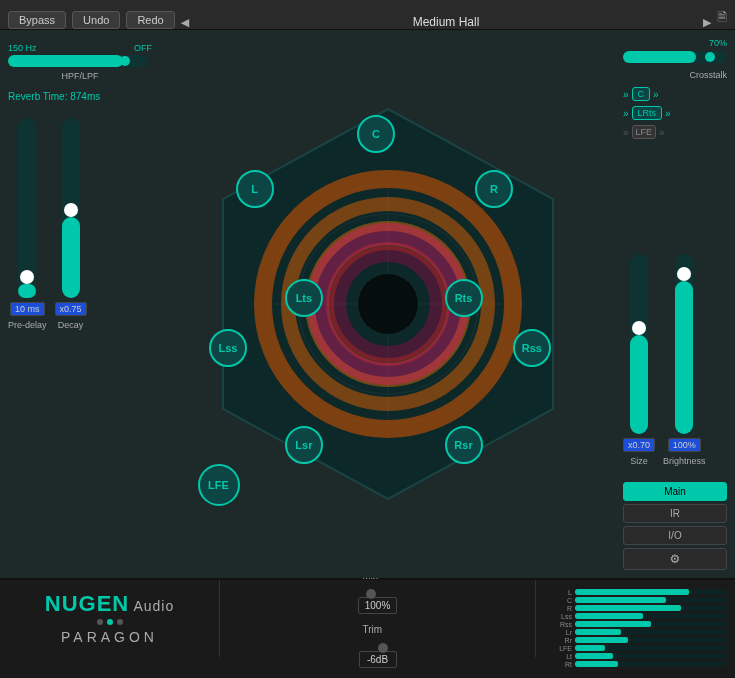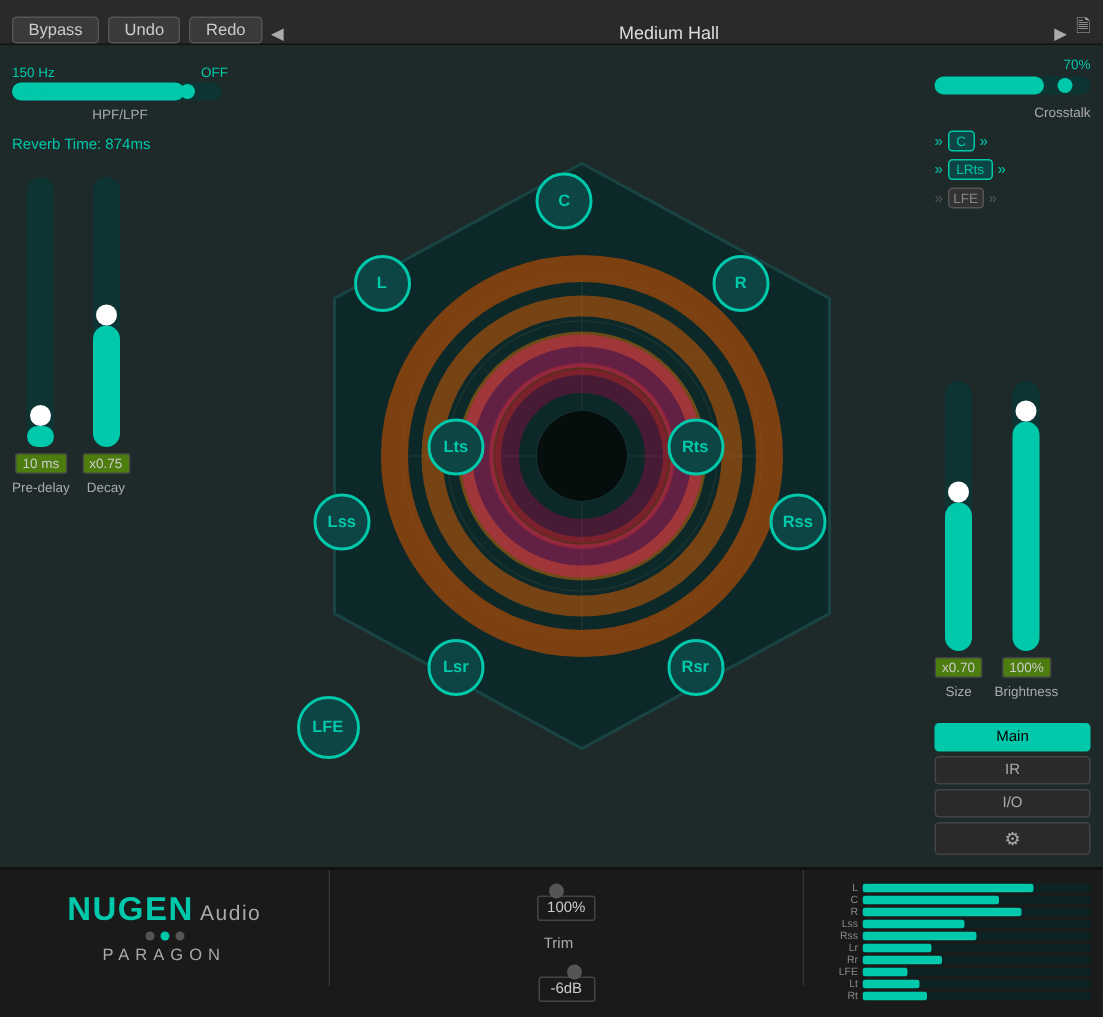"10 ms" .v-slider-value { background: #4d7c0f -> #1d4ed8 }
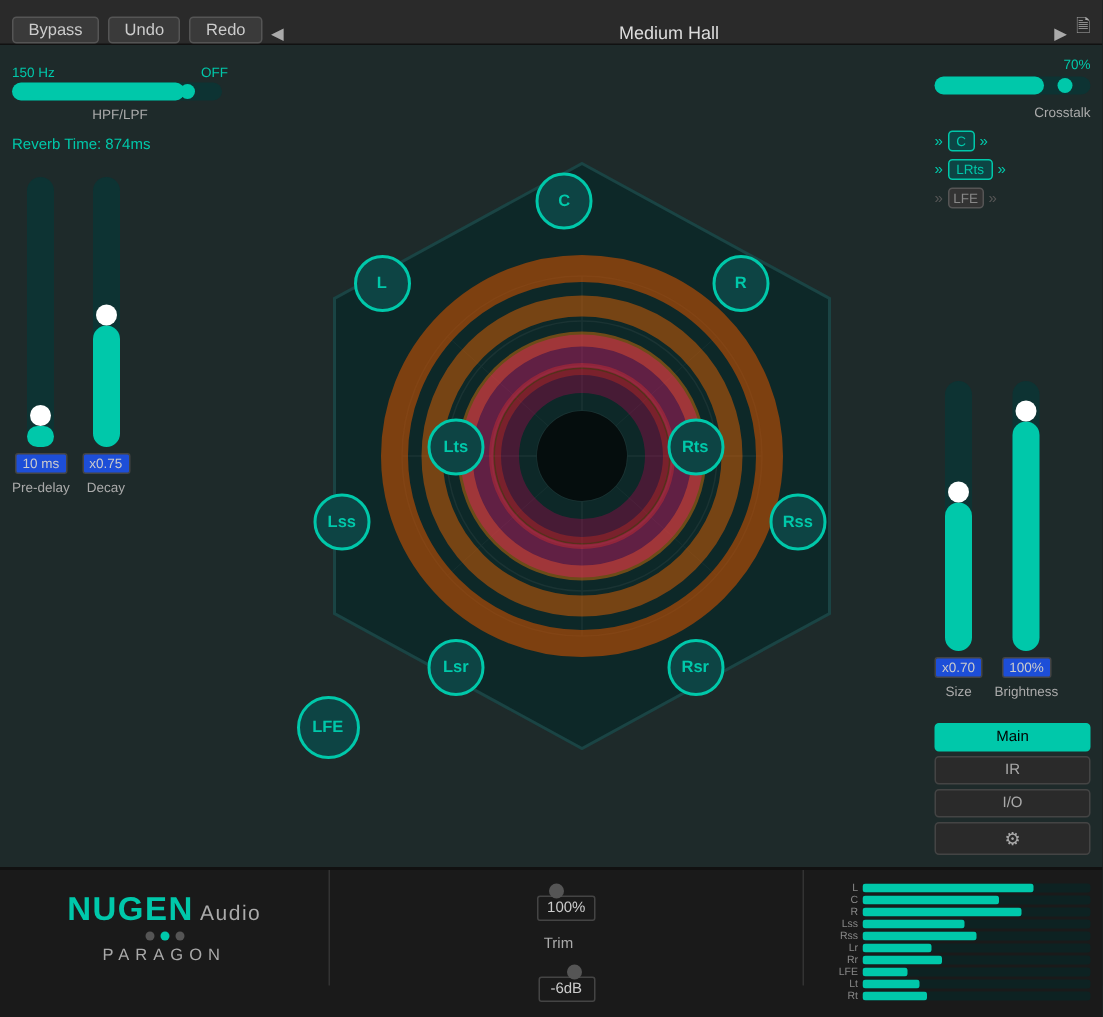"PARAGON" .paragon-text { font-size: 11px -> 14px }
